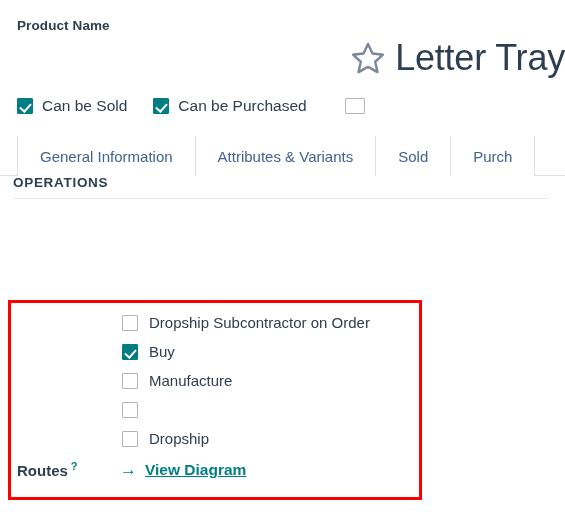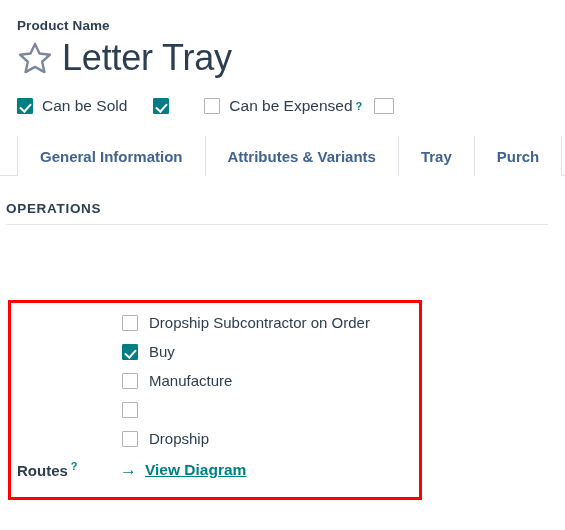"Letter Tray" .title-row { justify-content: none -> flex-end }
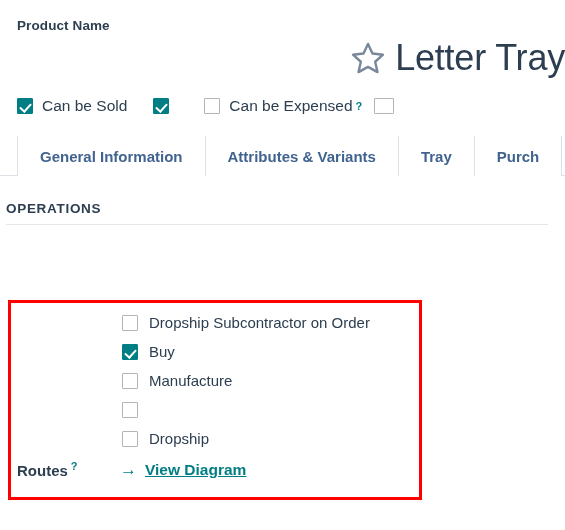"Can be Purchased" span.cb-label { html: none -> <span>Can be Purchased</span> }
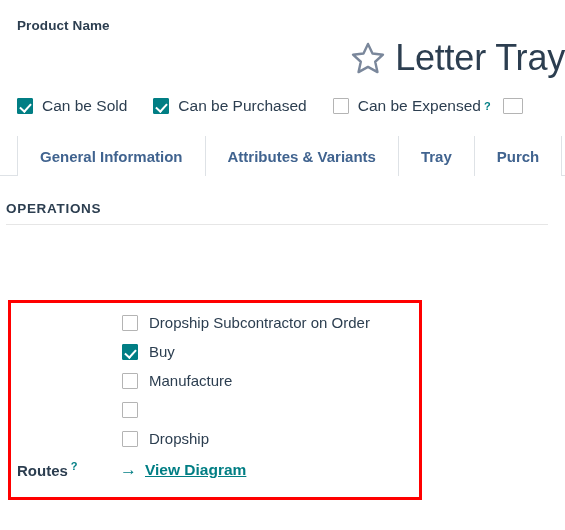"Can be Expensed" div.cb-item { html: <div> <span></span> <span>Can be Expensed</span> <span>?</span> </div> -> none }
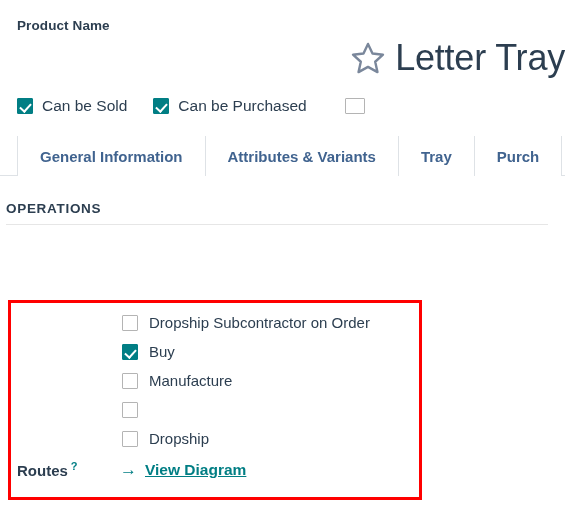"General Information" .tab { font-weight: bold -> none }
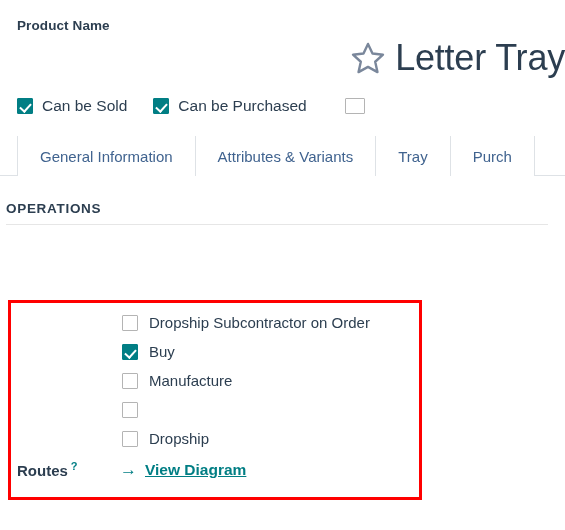"Tray" div.tab { text: Tray -> Sold }
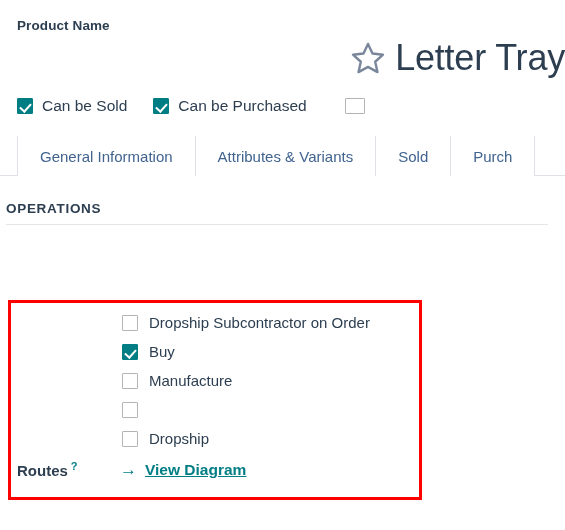"OPERATIONS" .section { margin-top: 26px -> none; padding-left: 6px -> 13px }
